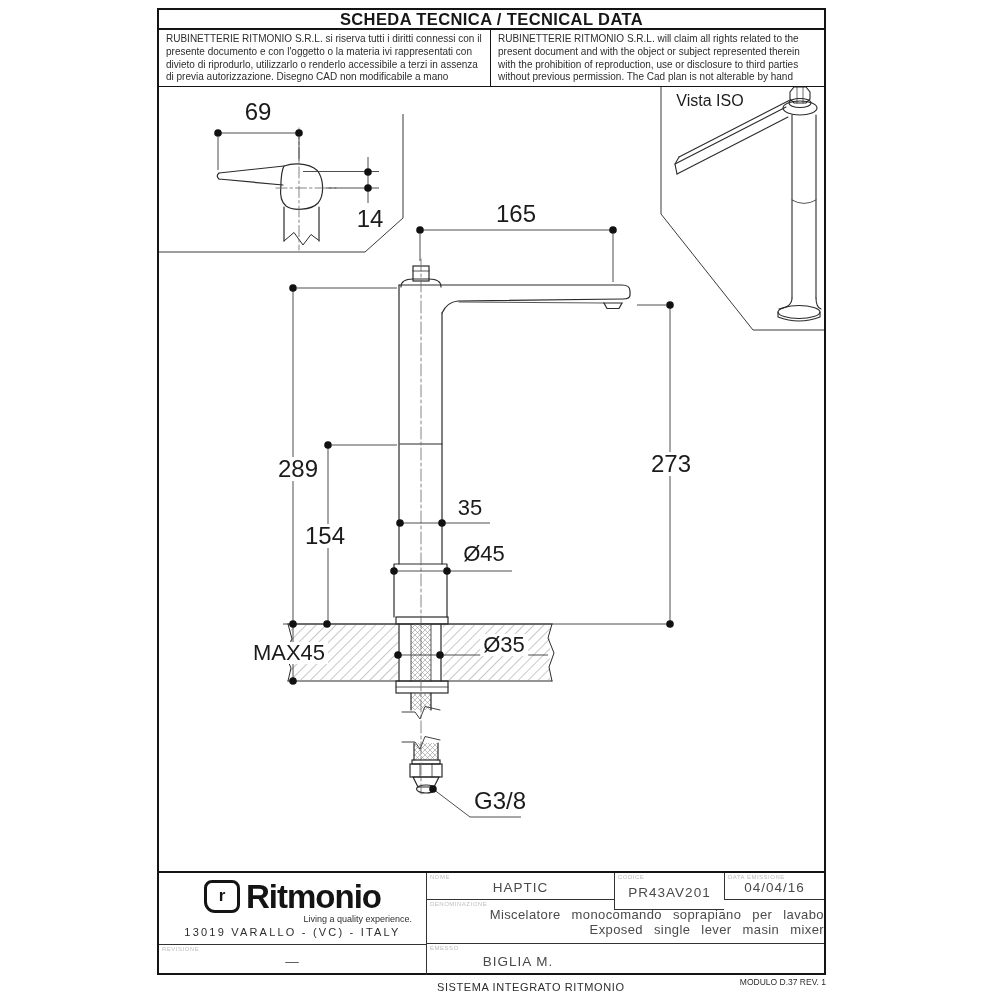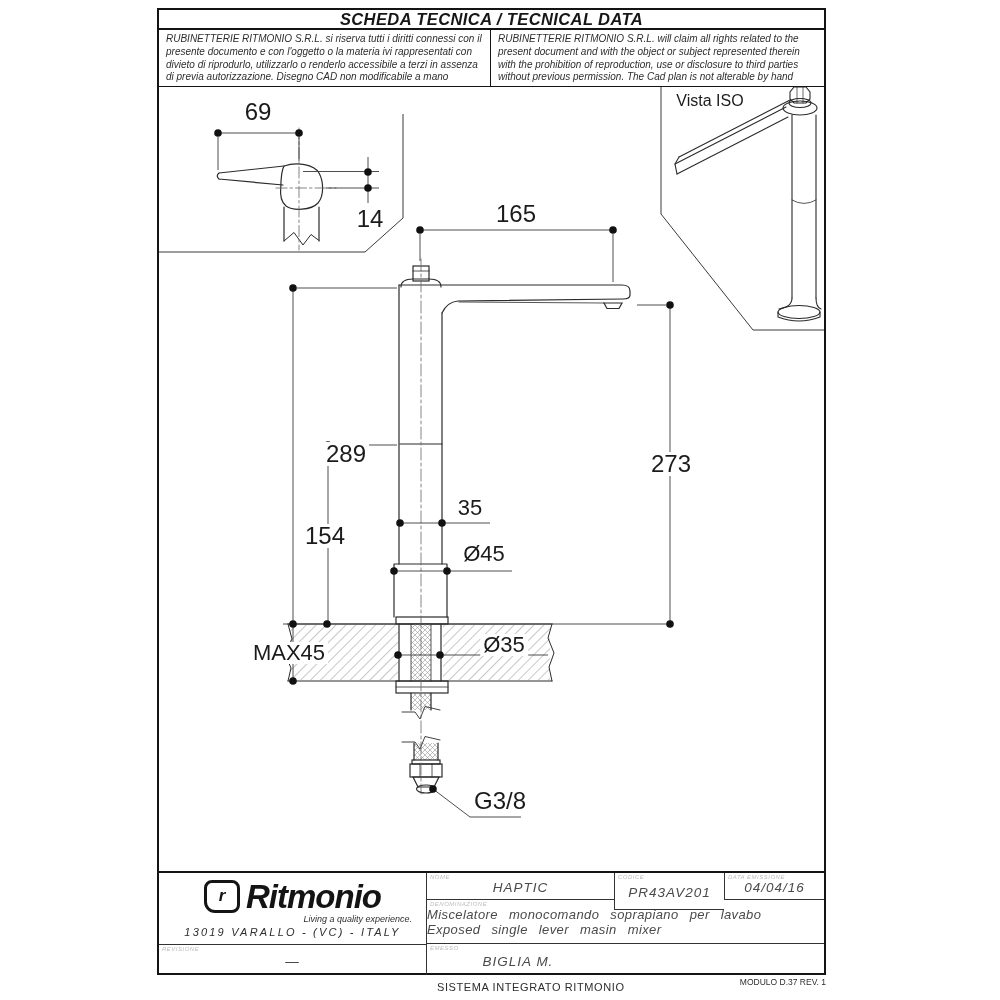"SCHEDA TECNICA / TECNICAL DATA" .sheet { font-style: italic -> none }
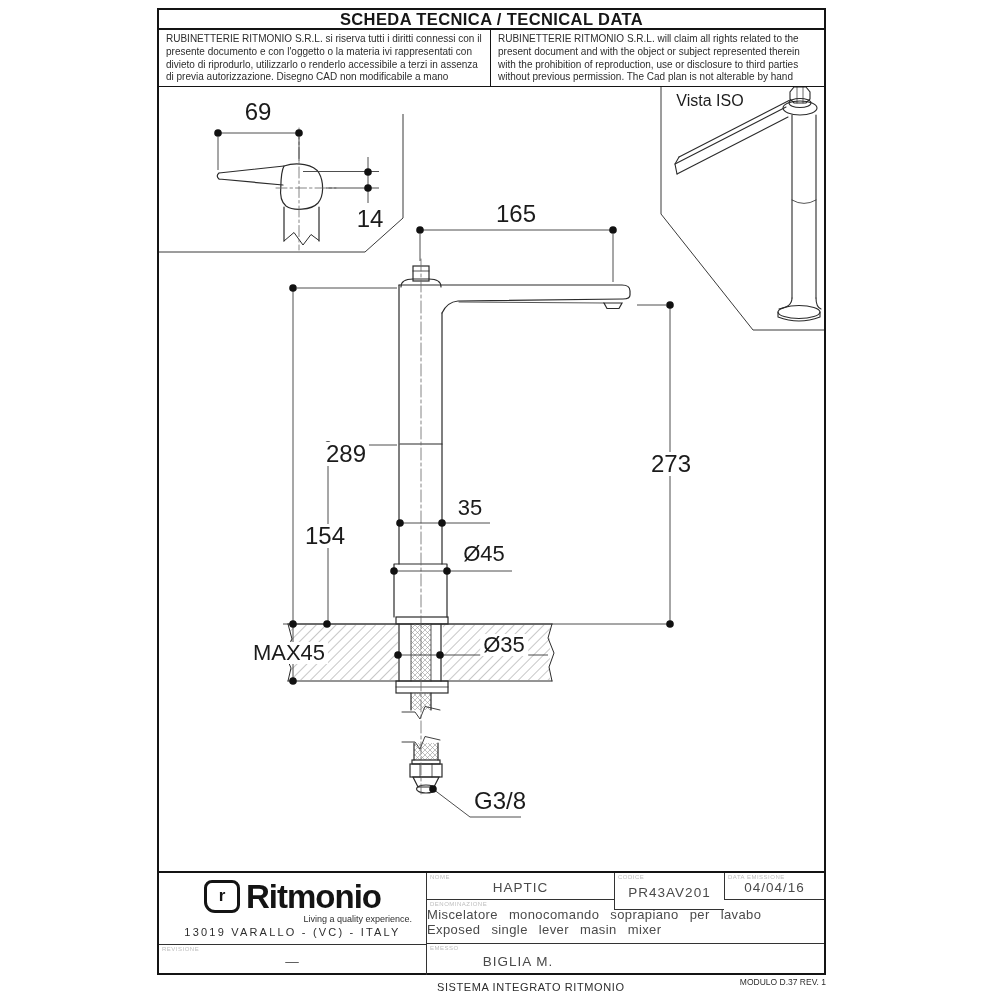"289" span.dim { margin-left: 48px -> none; top: 454px -> 469px }
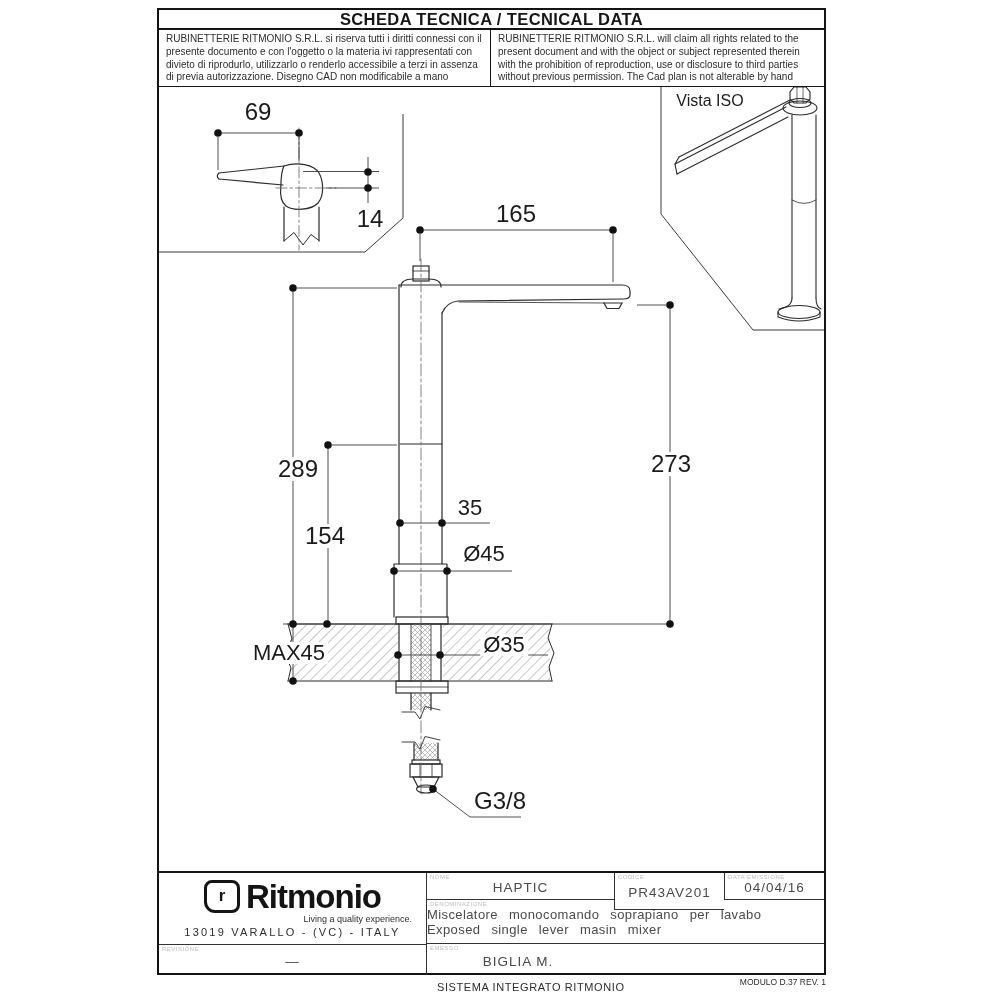"Miscelatore monocomando soprapiano per" .desc-line { text-align: left -> right }
